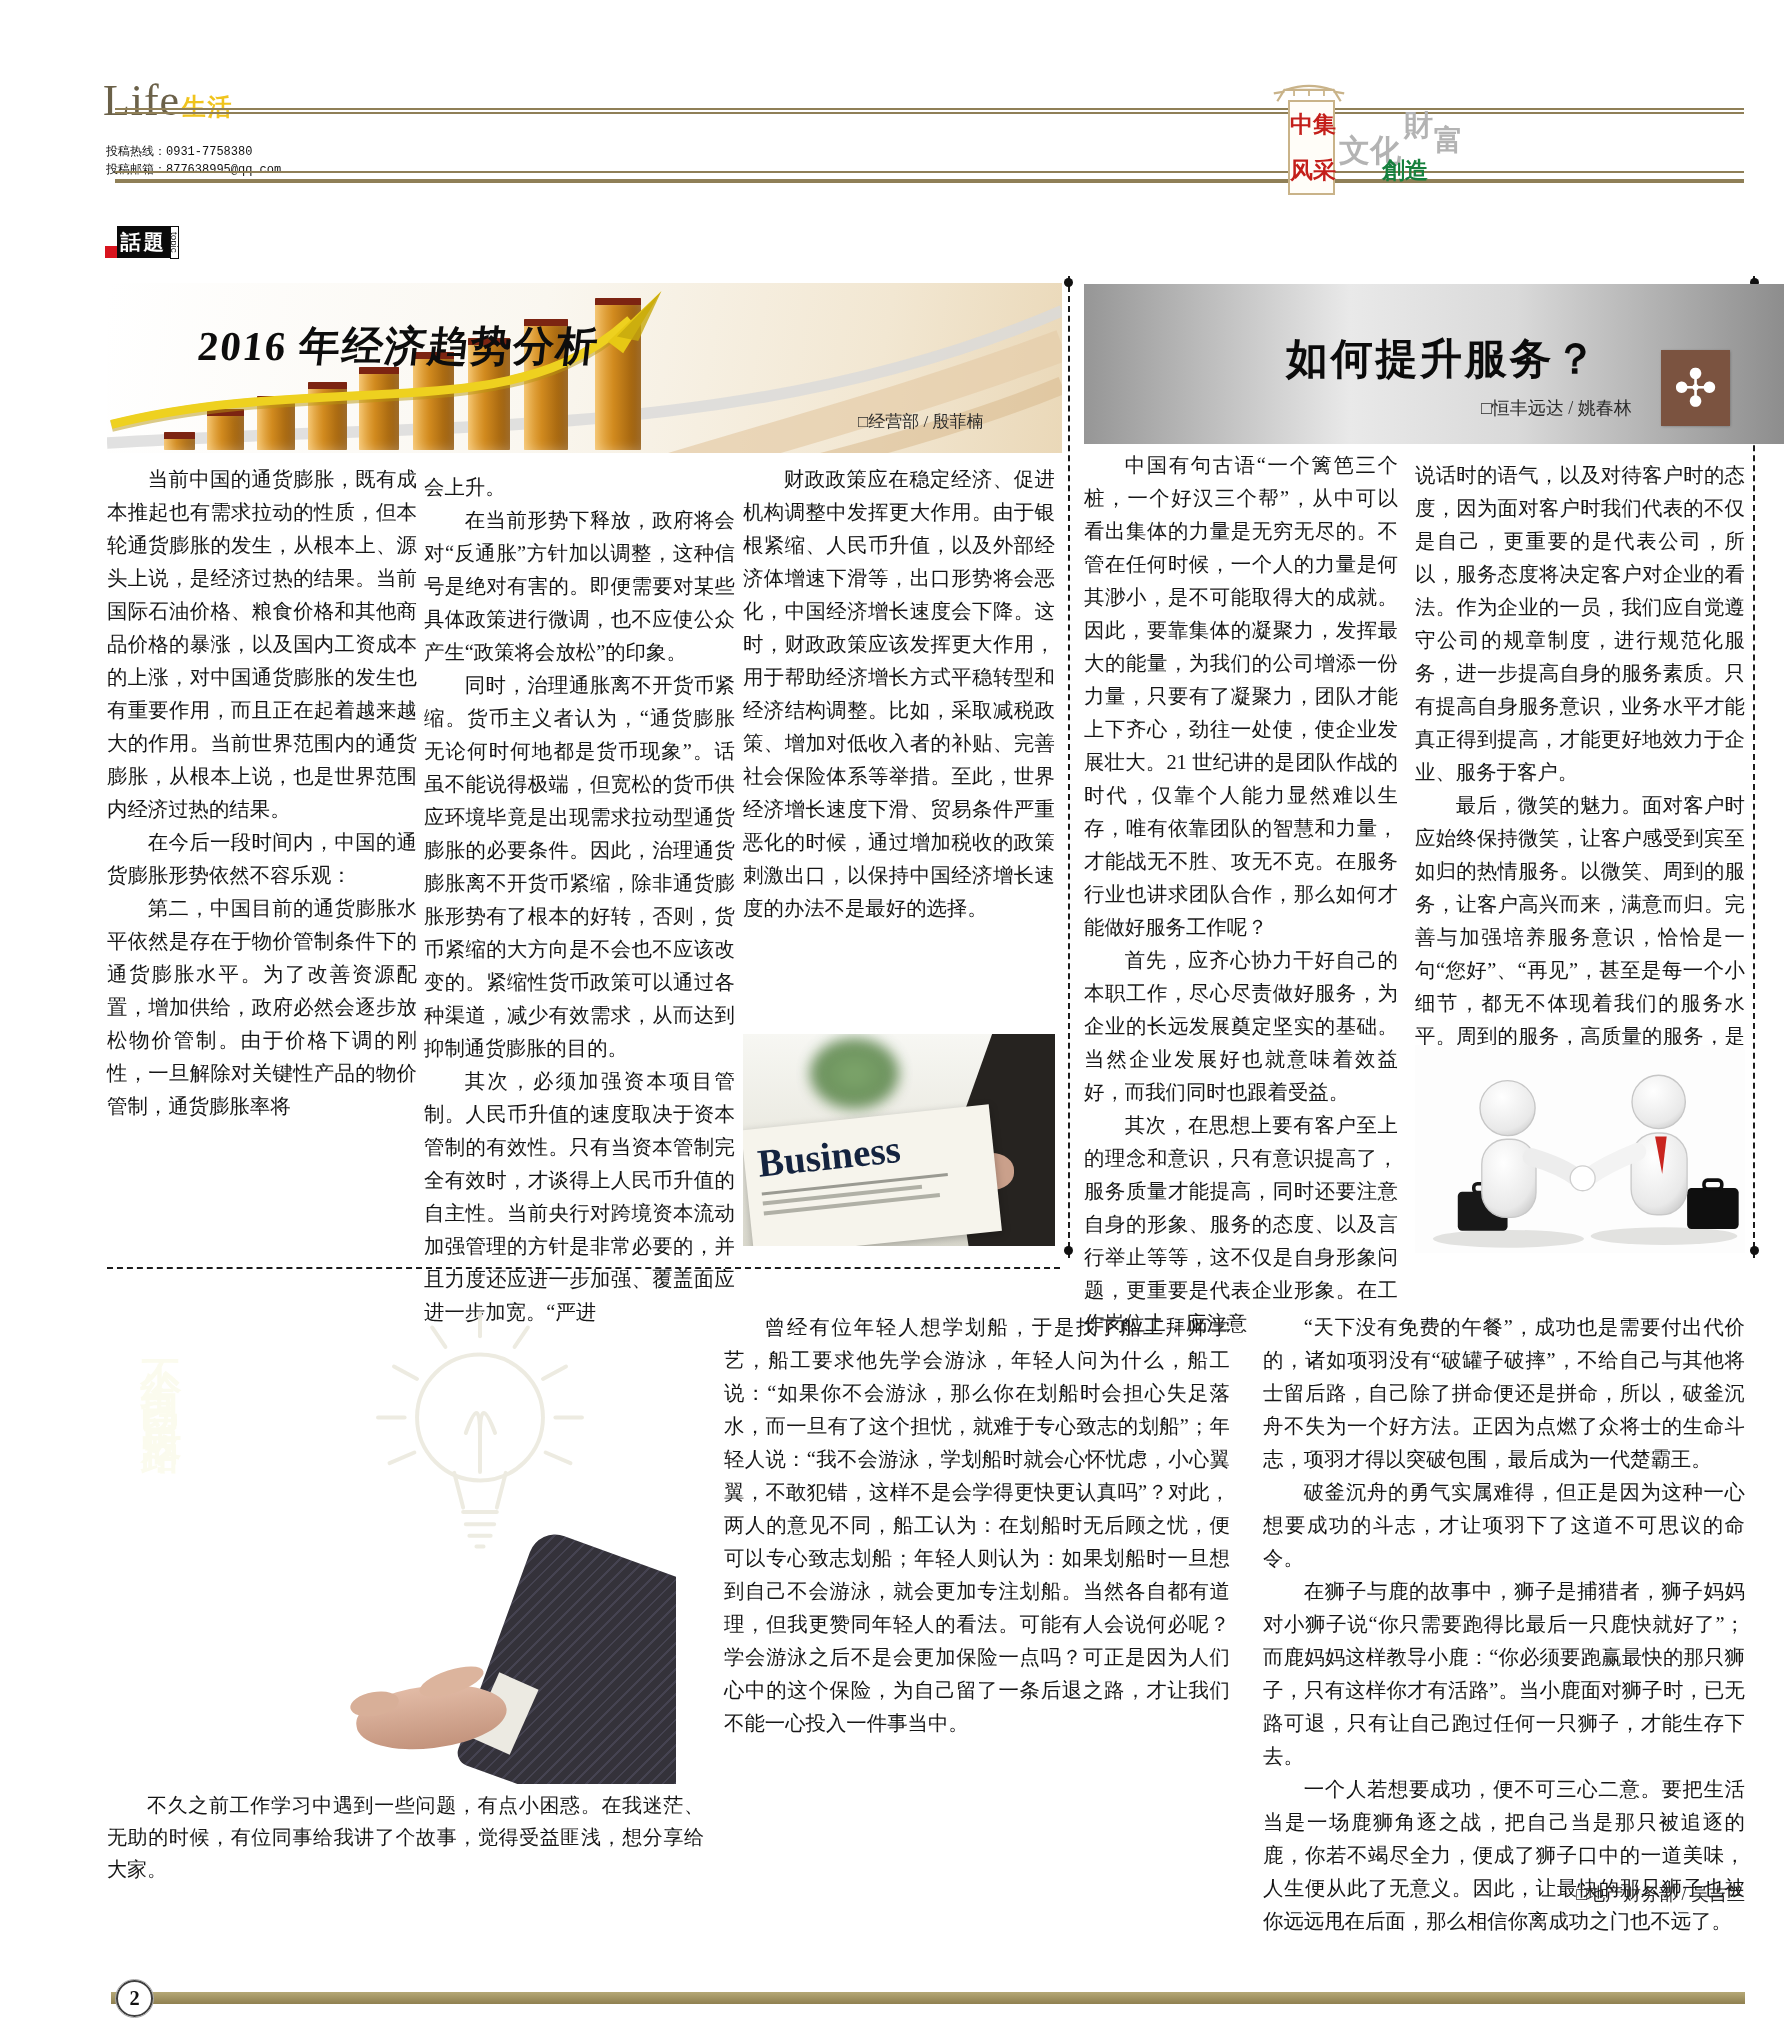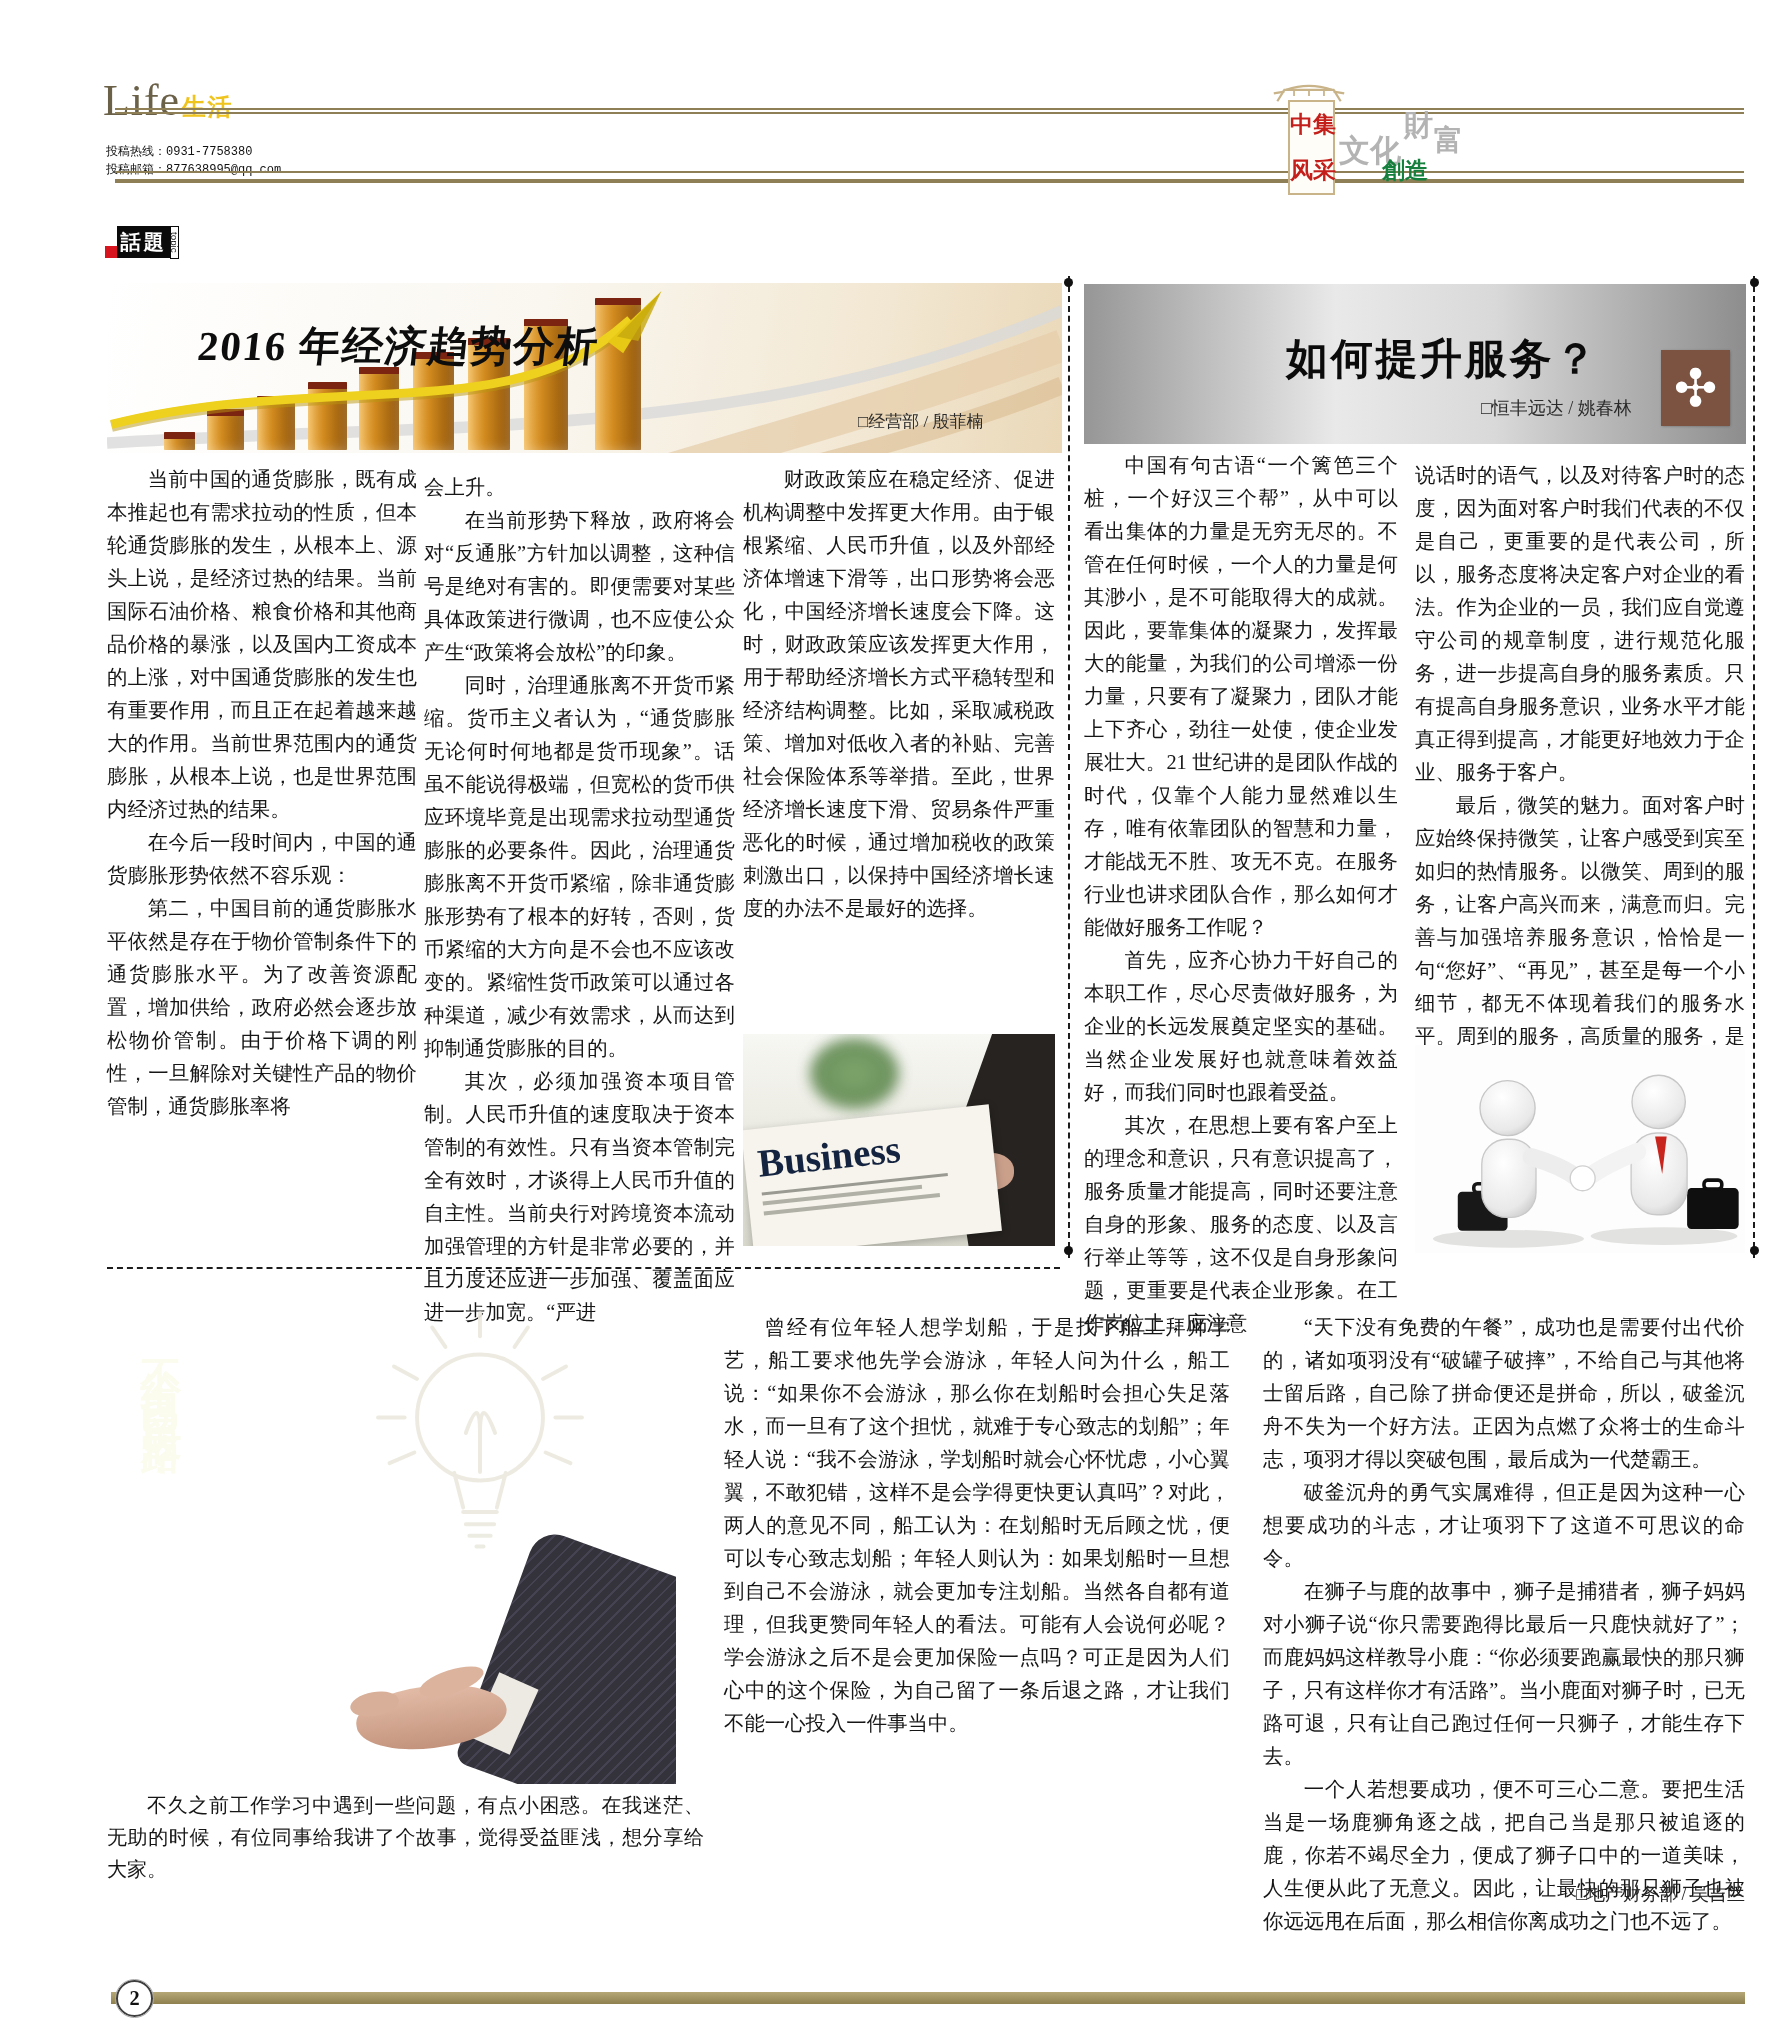"如何提升服务？" .banner2 { padding-left: none -> 38px }
